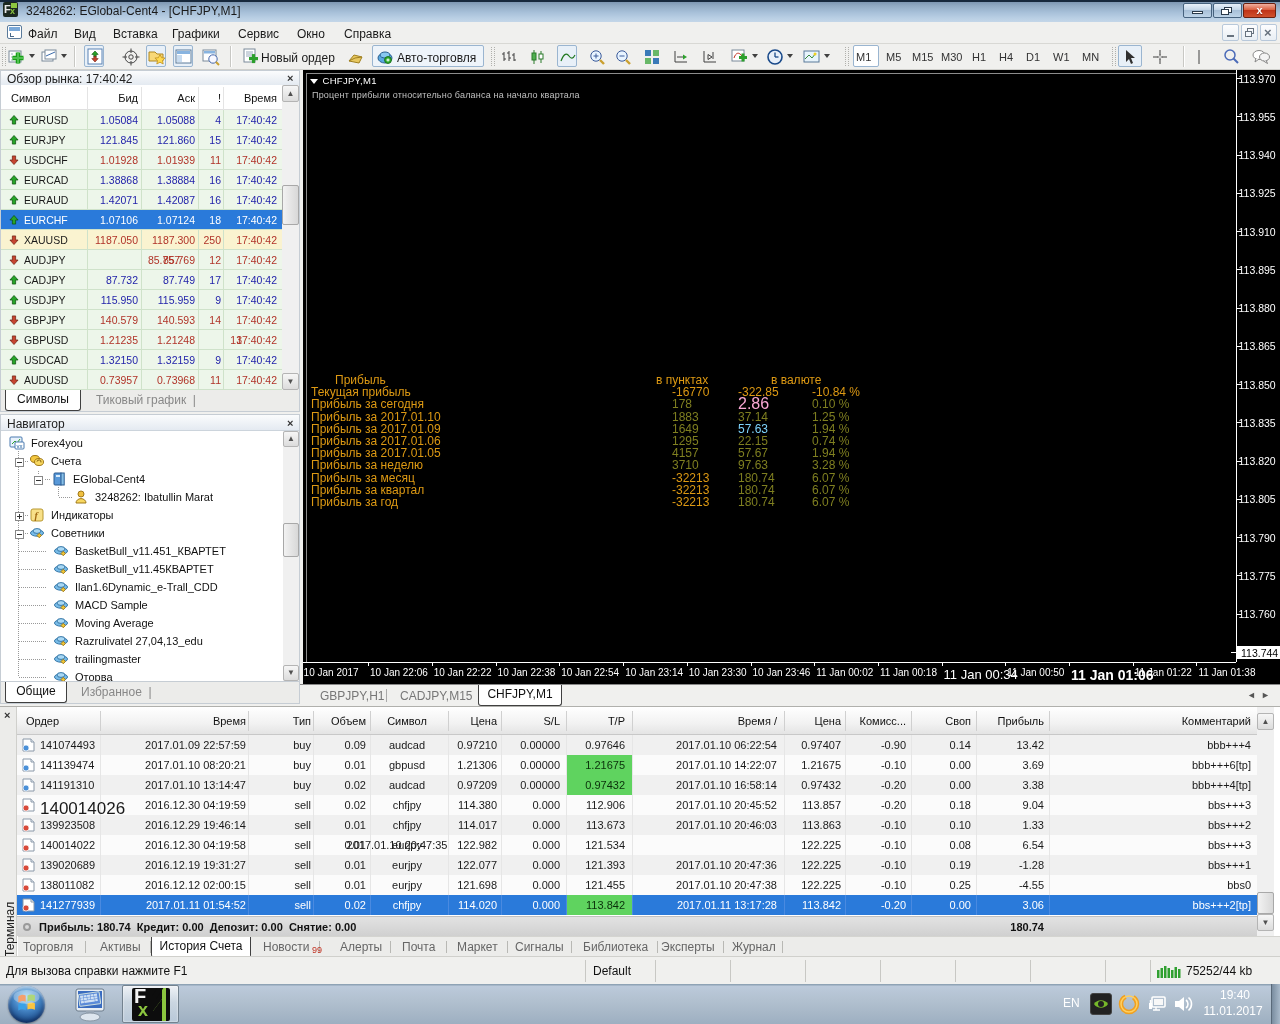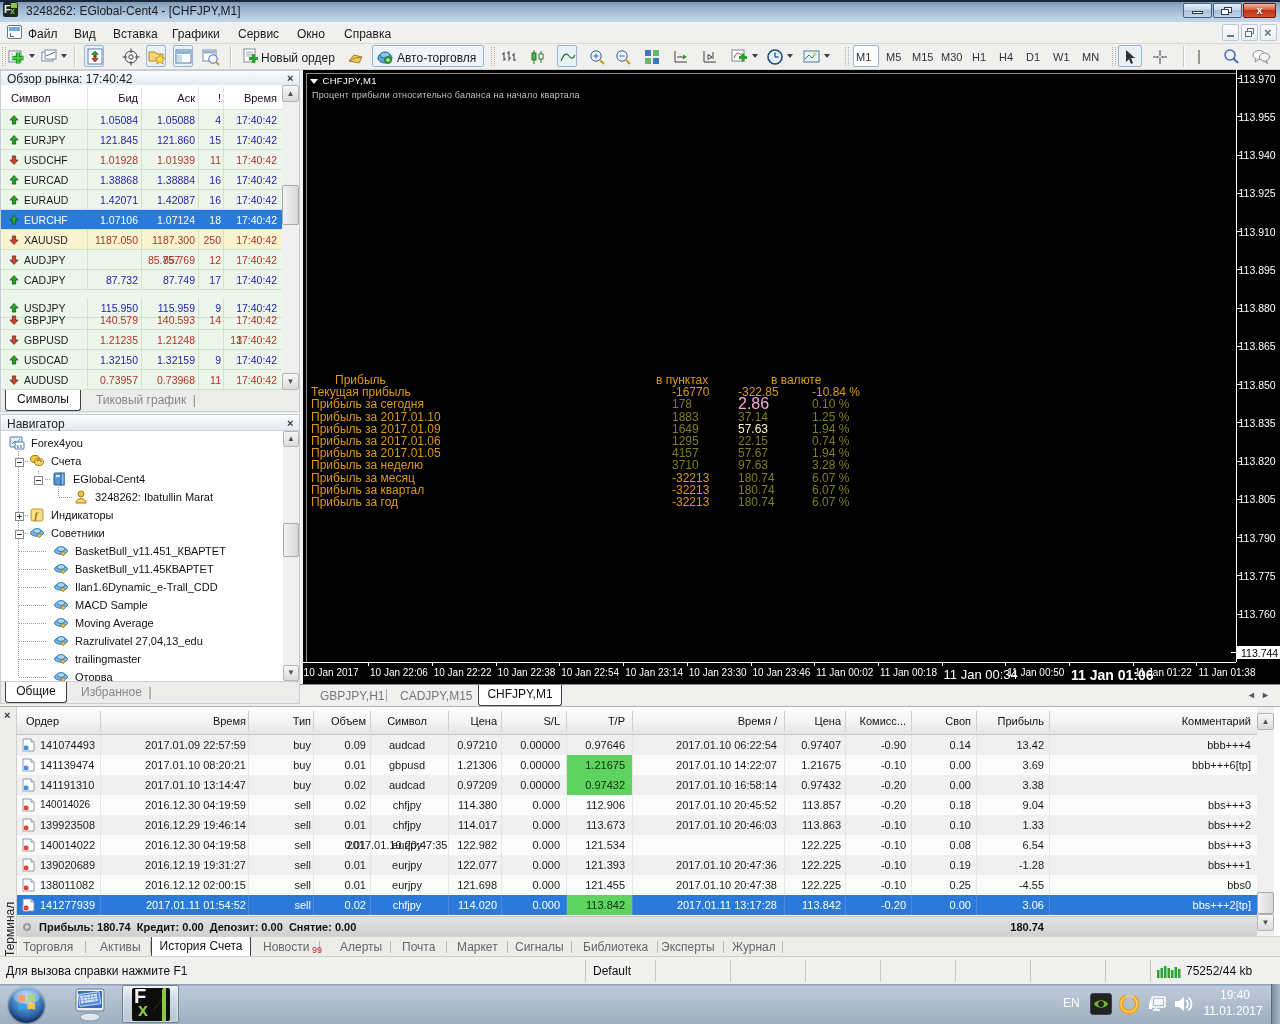"USDJPY" div.abs { top: 188px -> 180px }
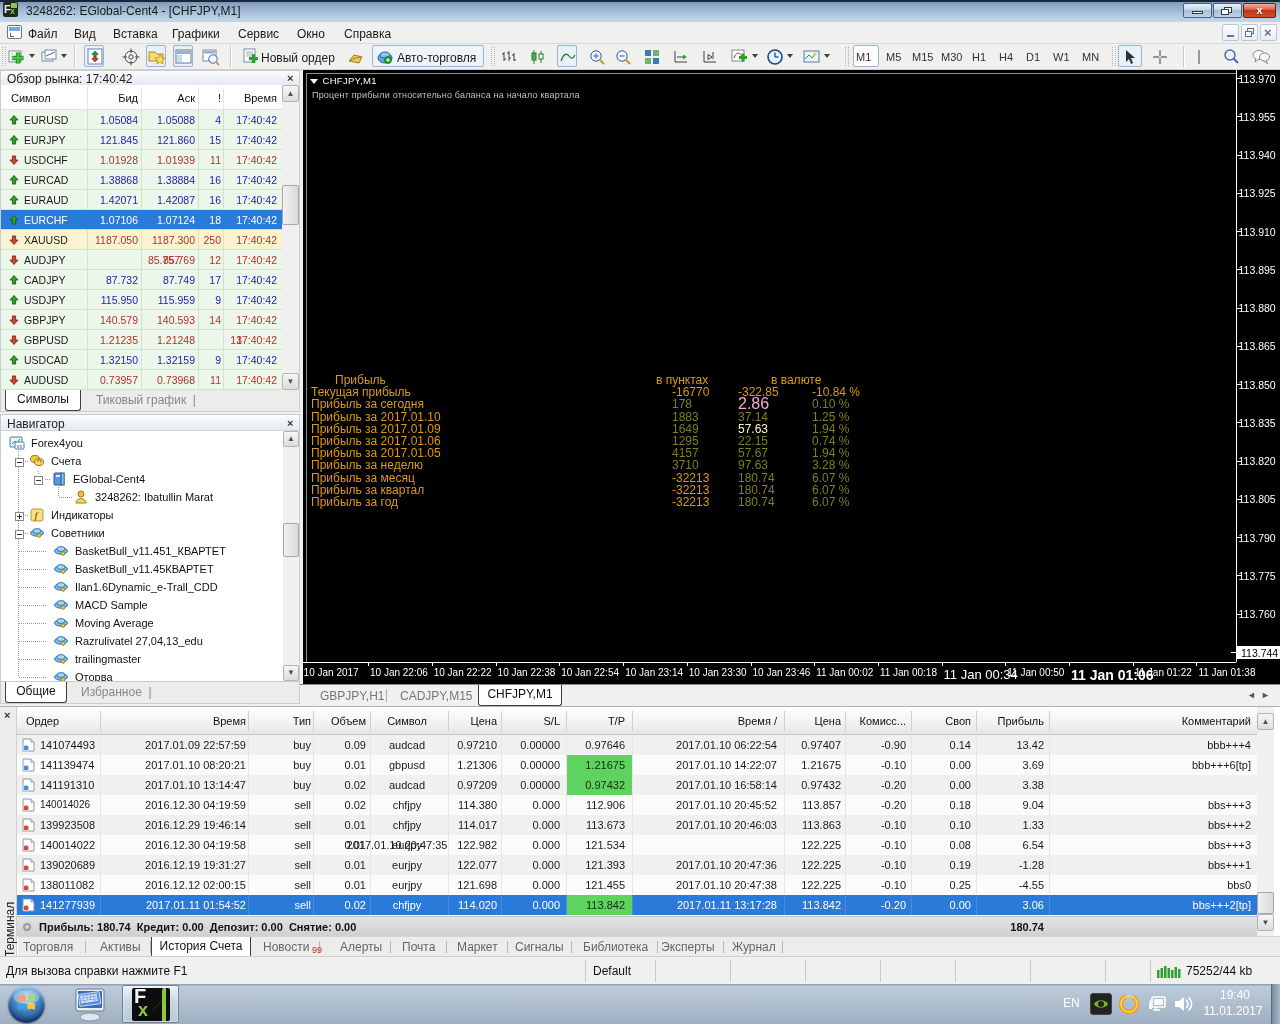"57.63" div.abs { color: #fef9c3 -> #7dd3fc }
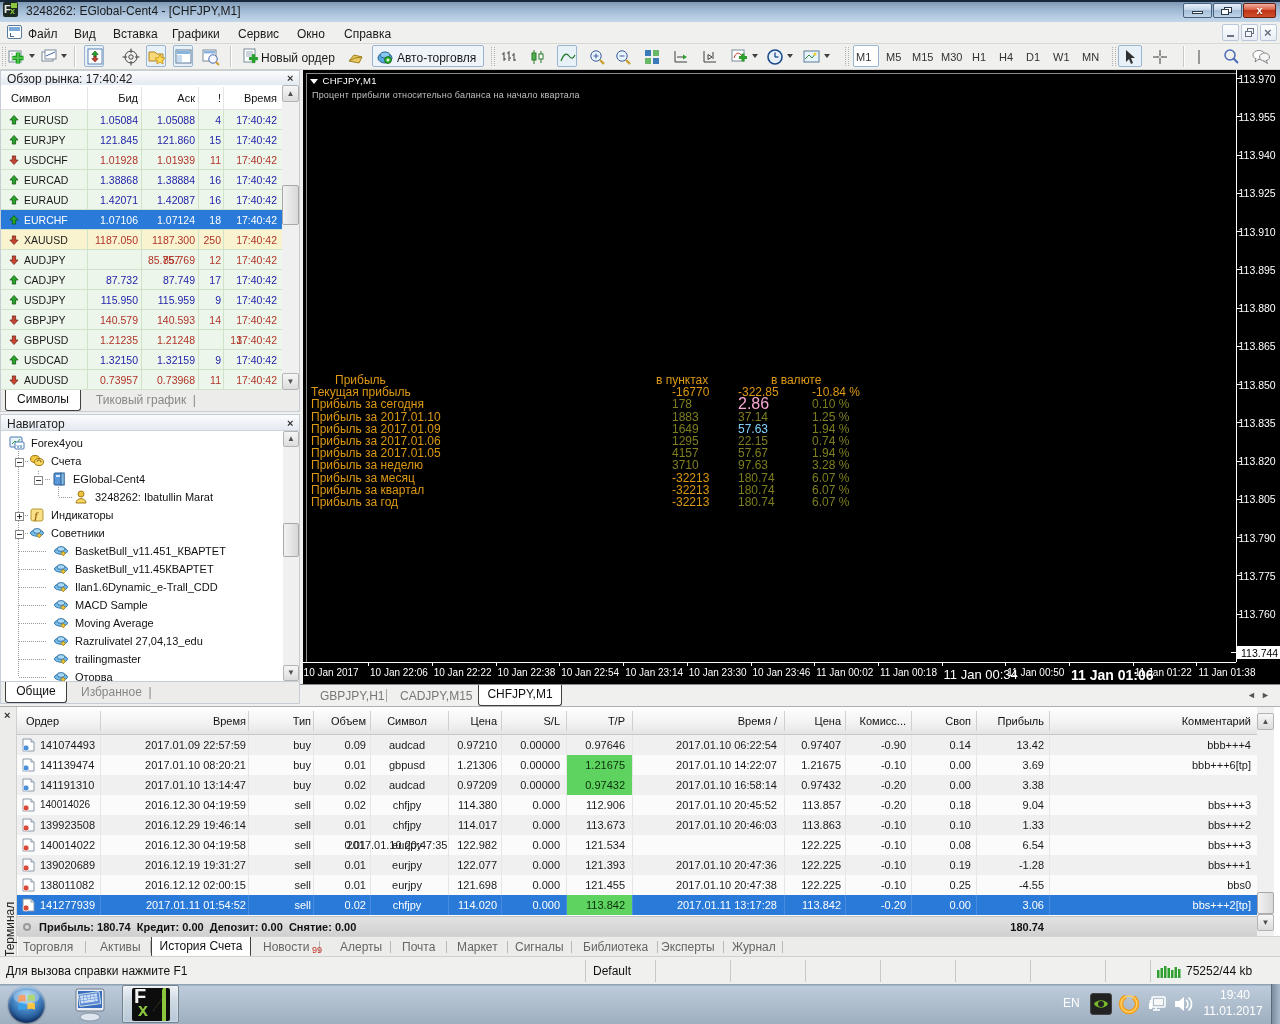"bbb+++4[tp]" div.abs { html: none -> <div>bbb+++4[tp]</div> }
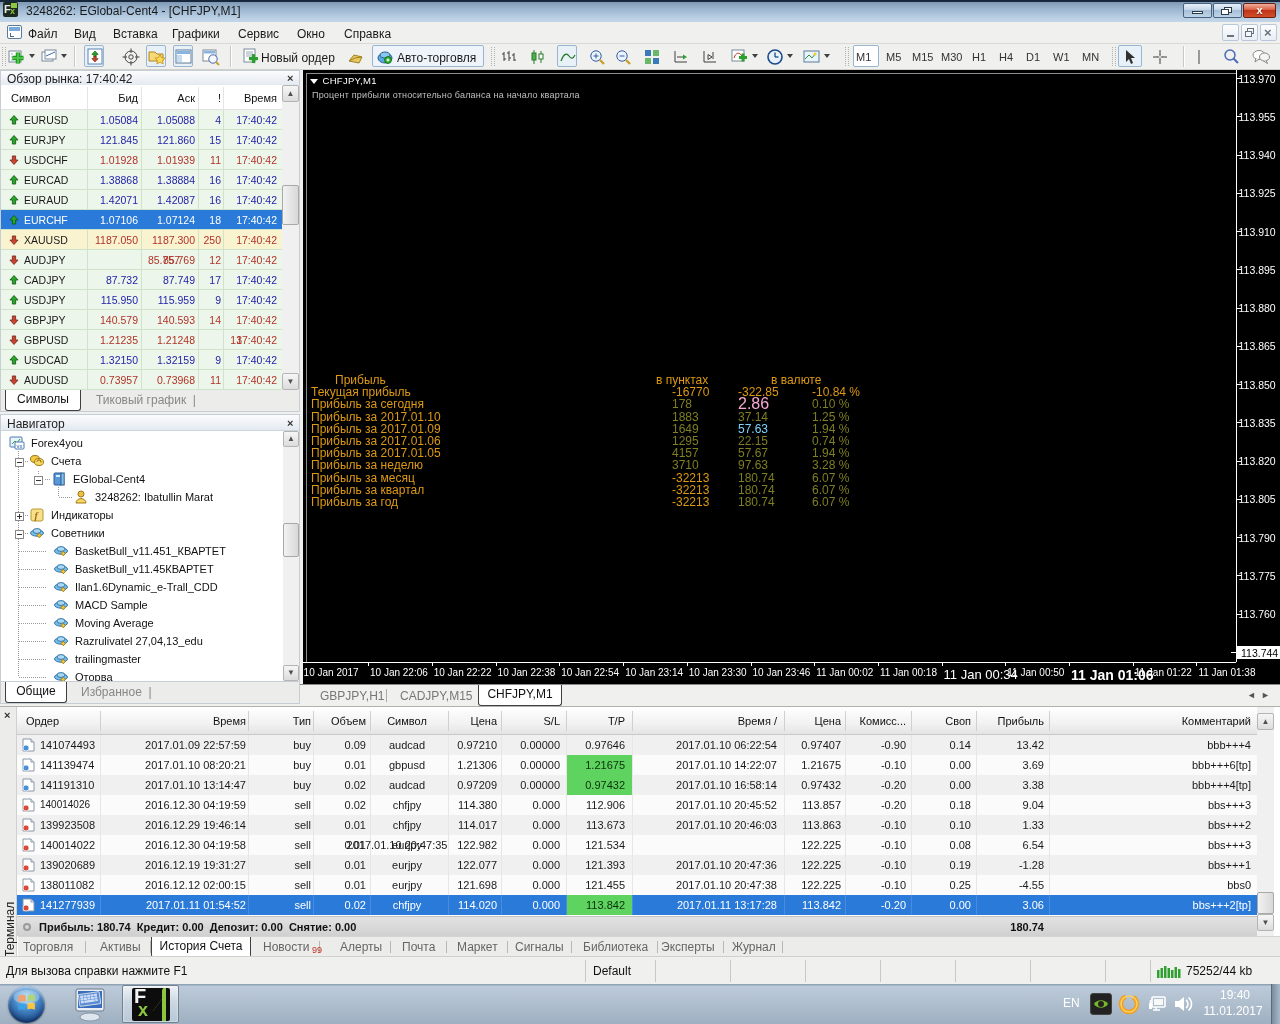"140014026" div.abs { font-size: 10px -> 17px }
